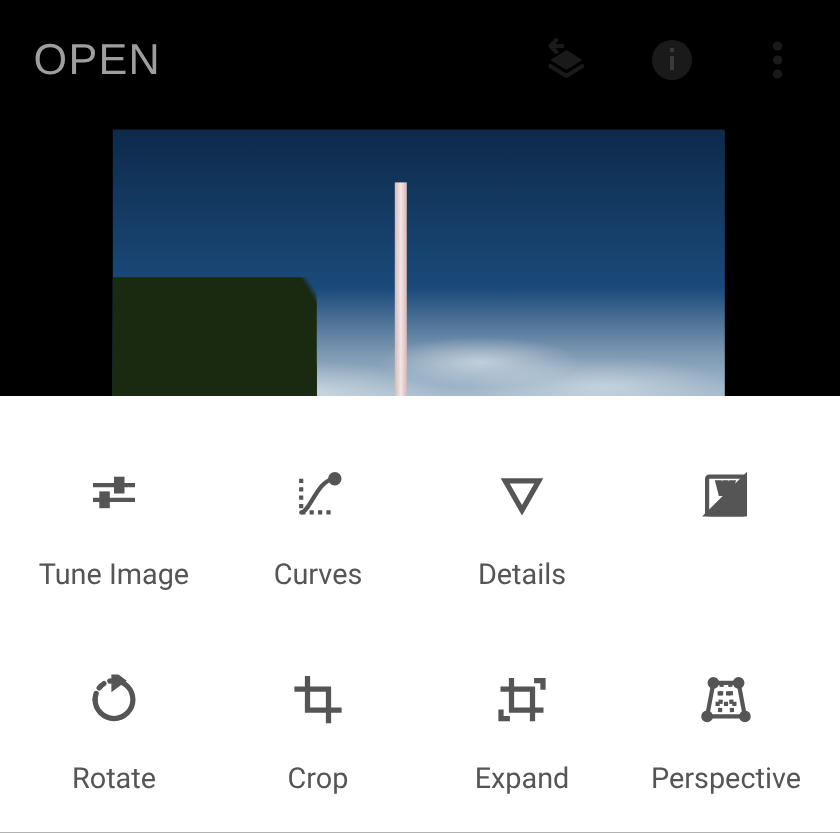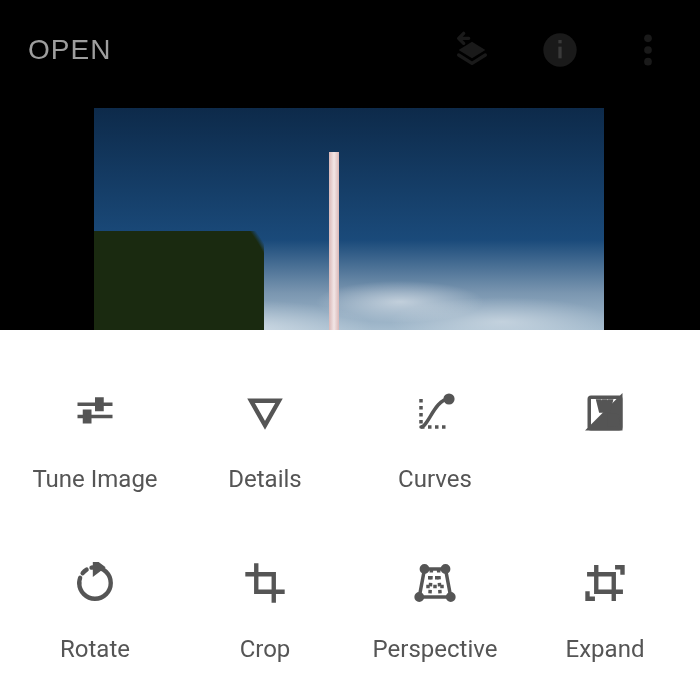"OPEN" .open-btn { font-size: 28px -> 36px }
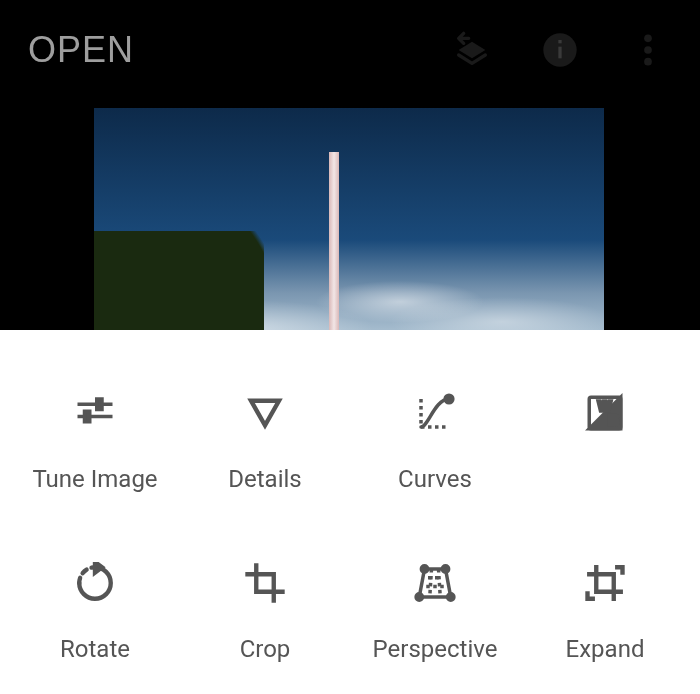"Details" div.tool-item { order: before "Curves" -> after "Curves" }
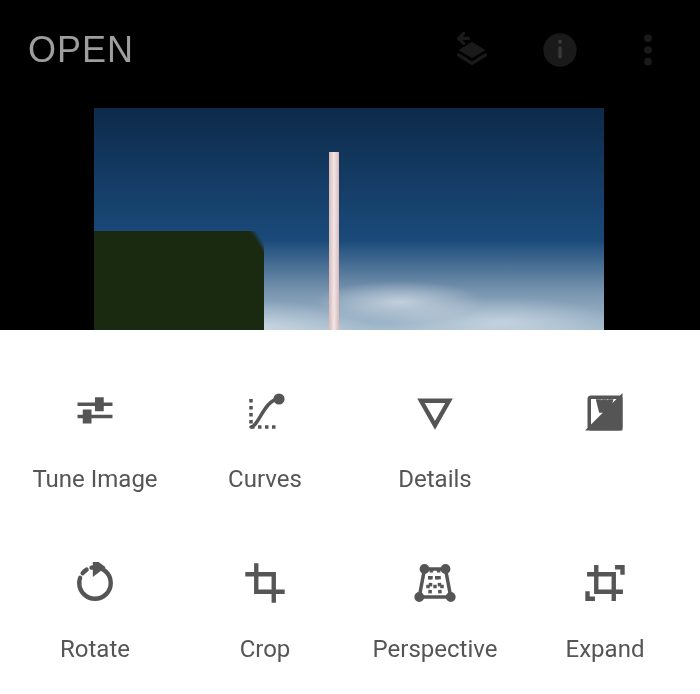"Perspective" div.tool-item { order: before "Expand" -> after "Expand" }
